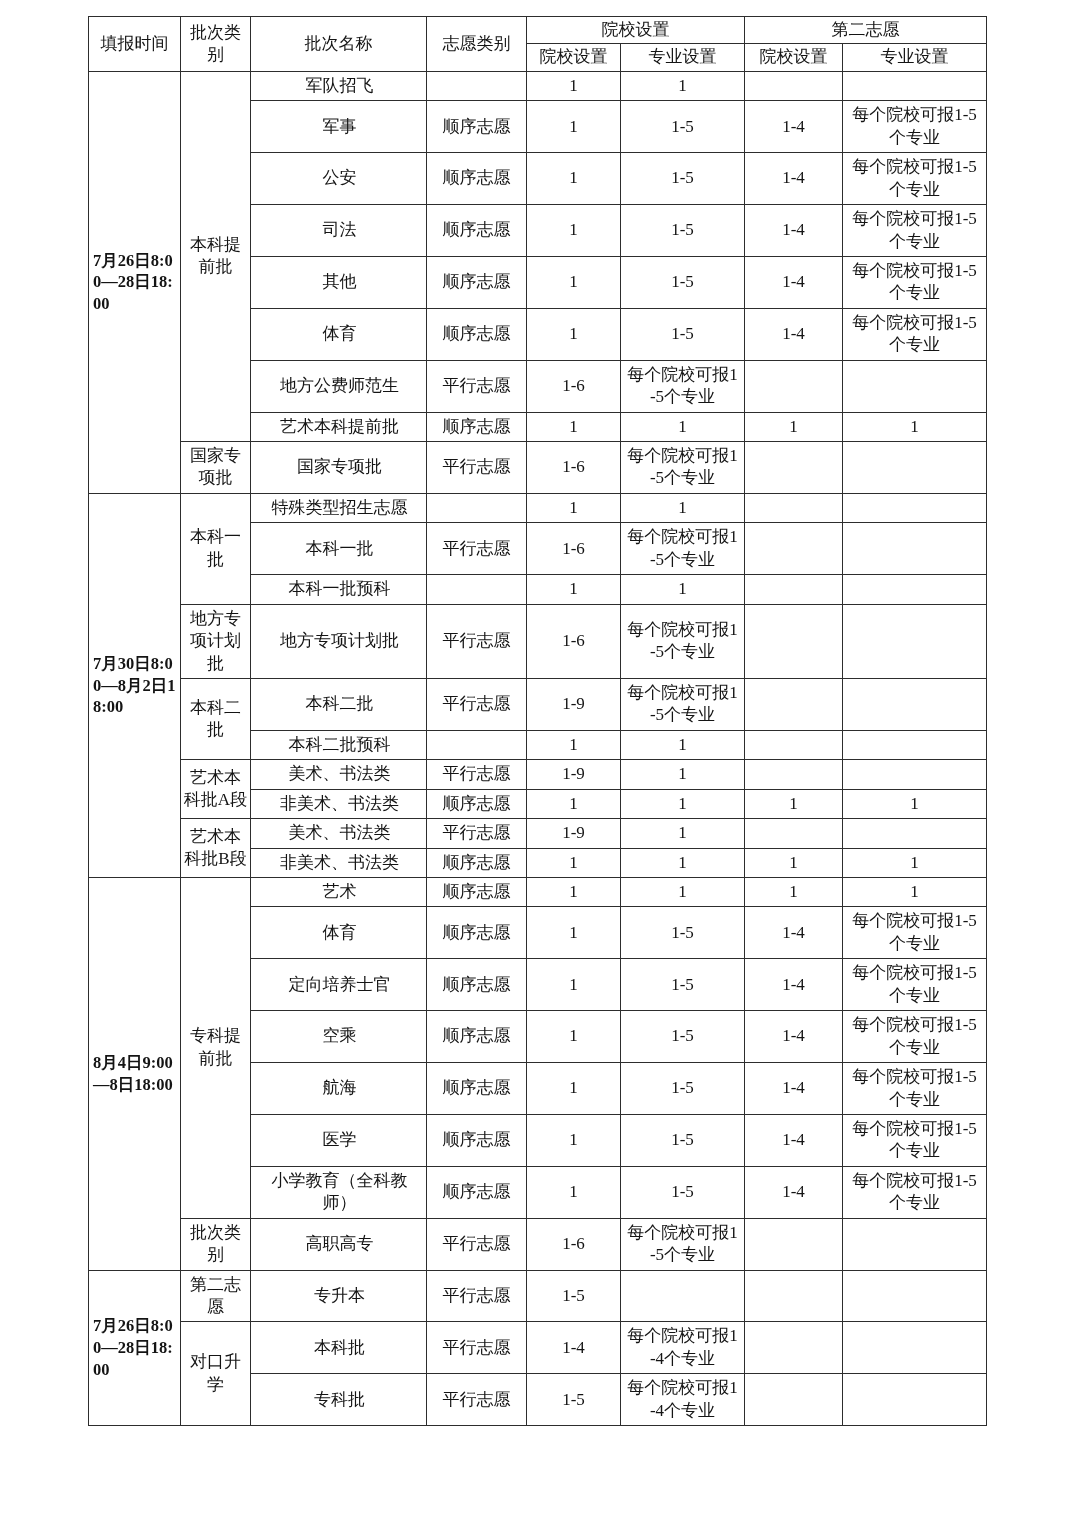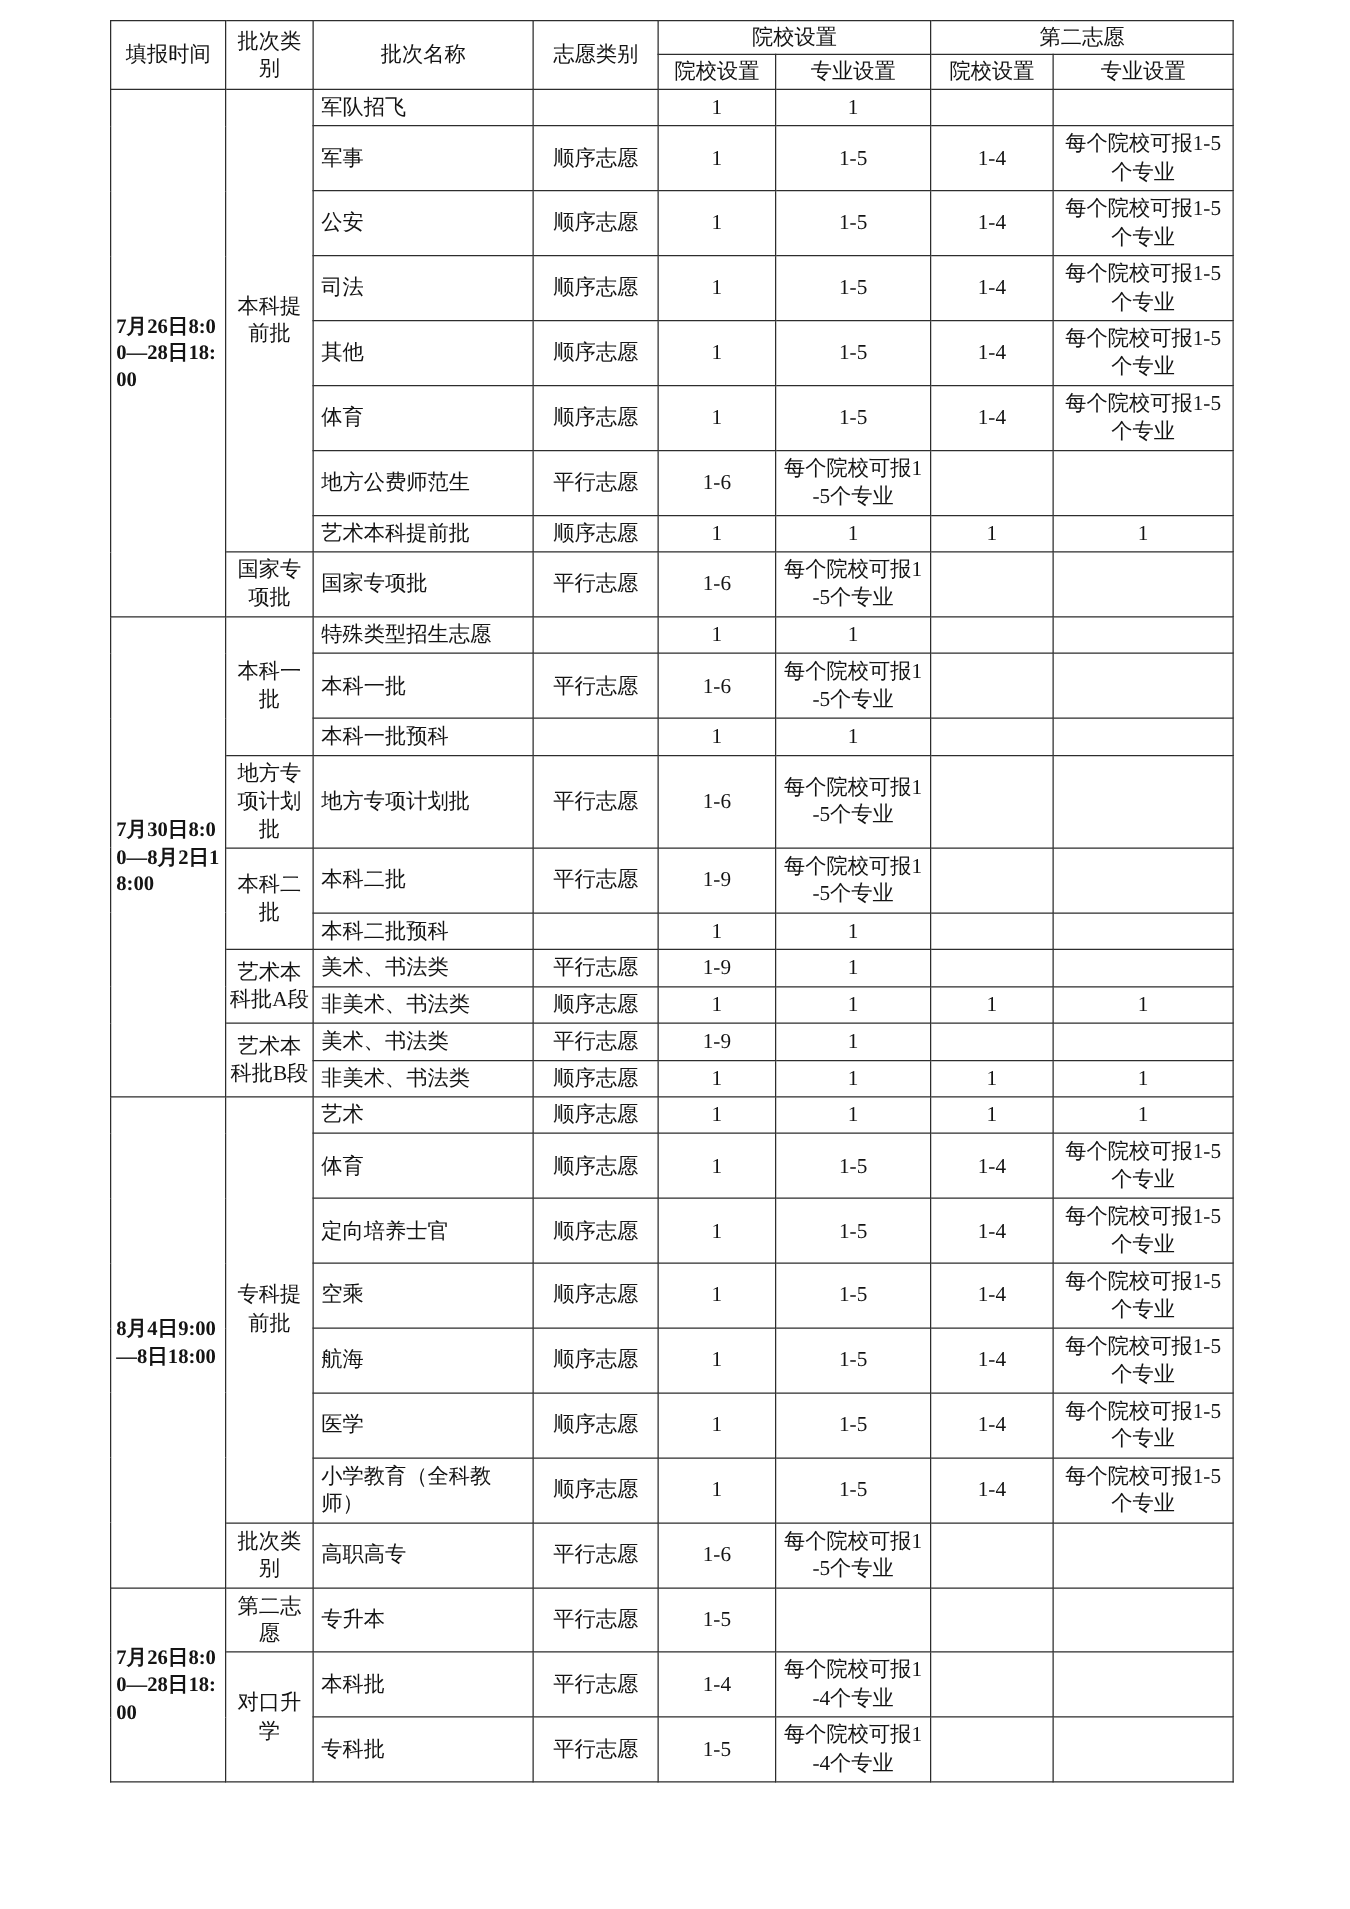"军队招飞" td.batch-name { text-align: left -> center }
